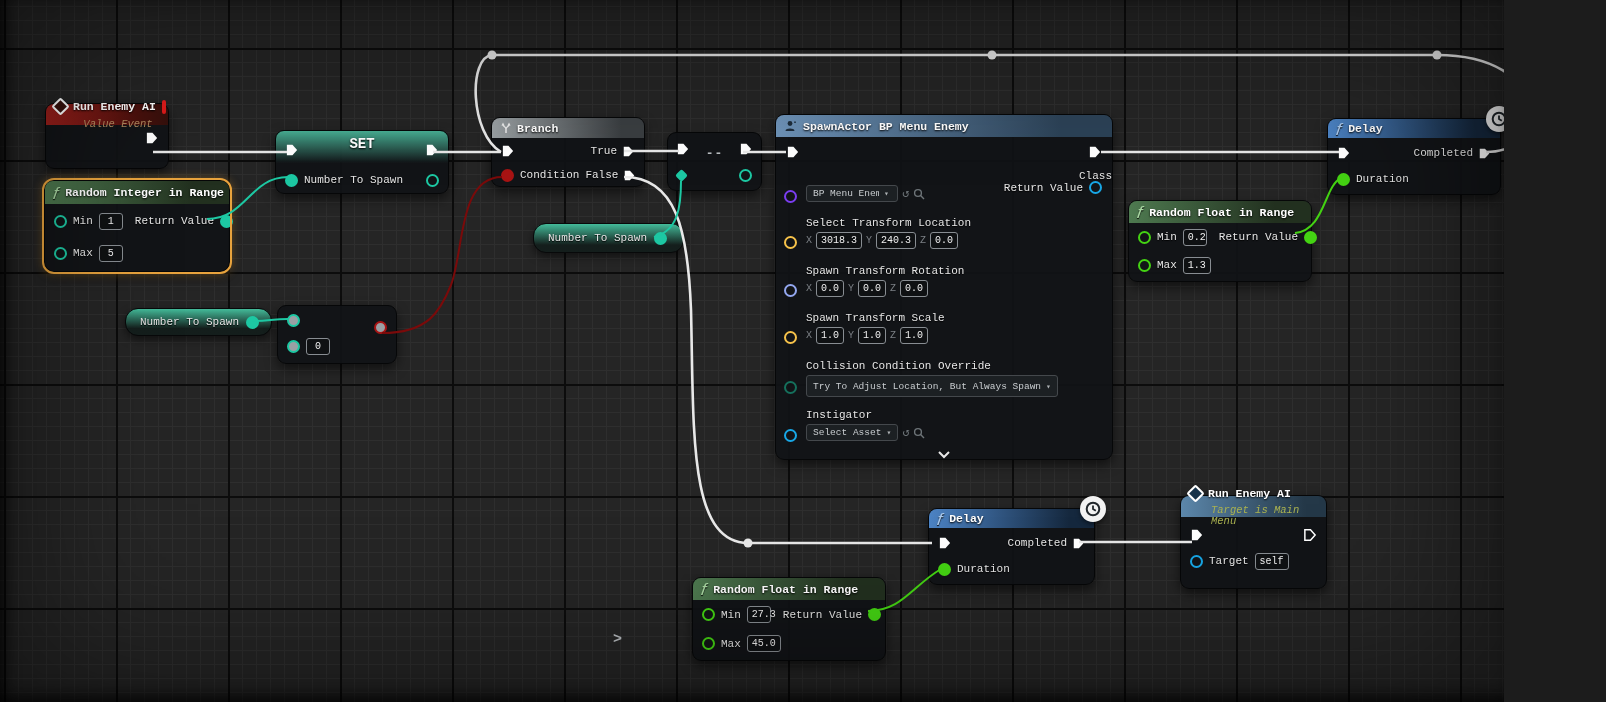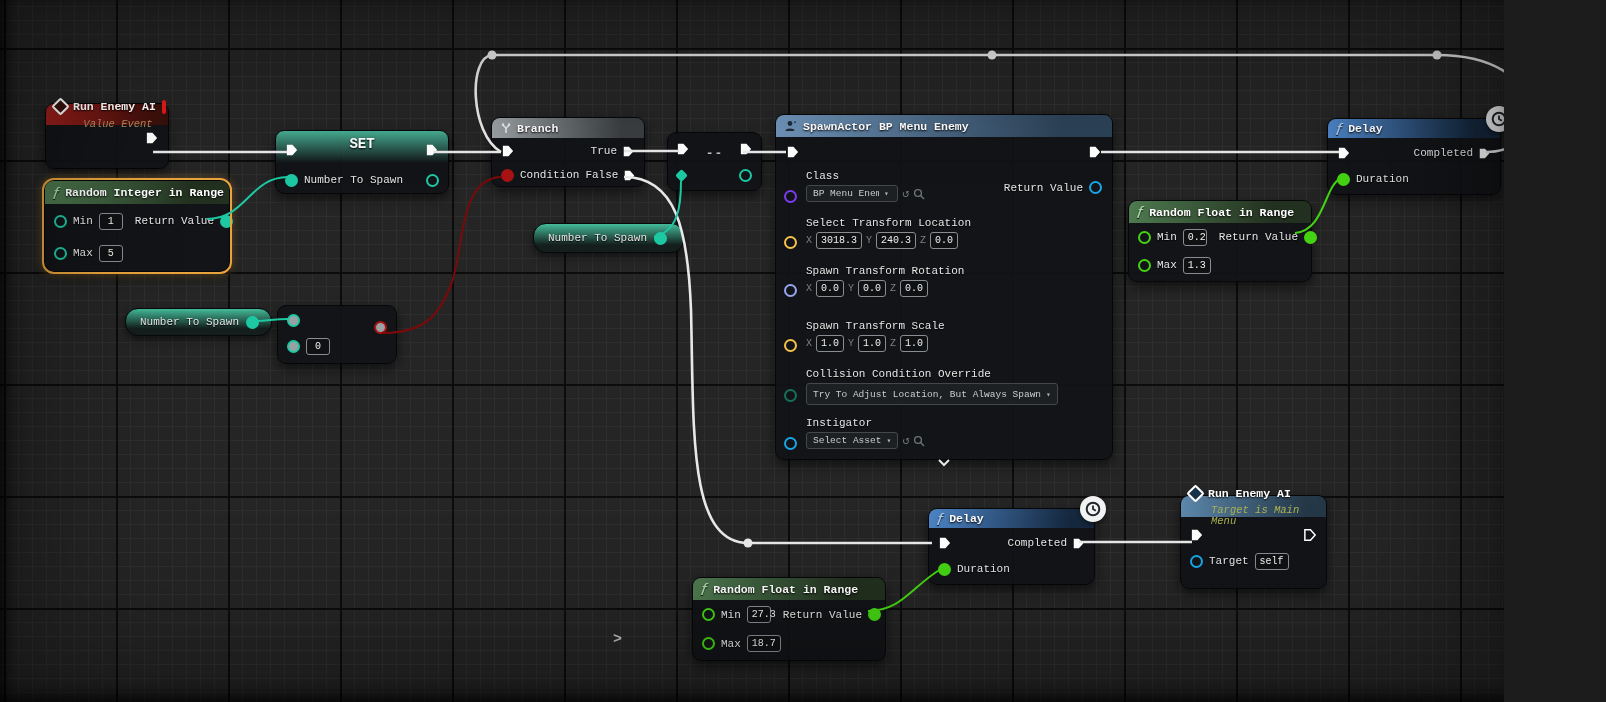"Class" div.blk { text-align: none -> right }
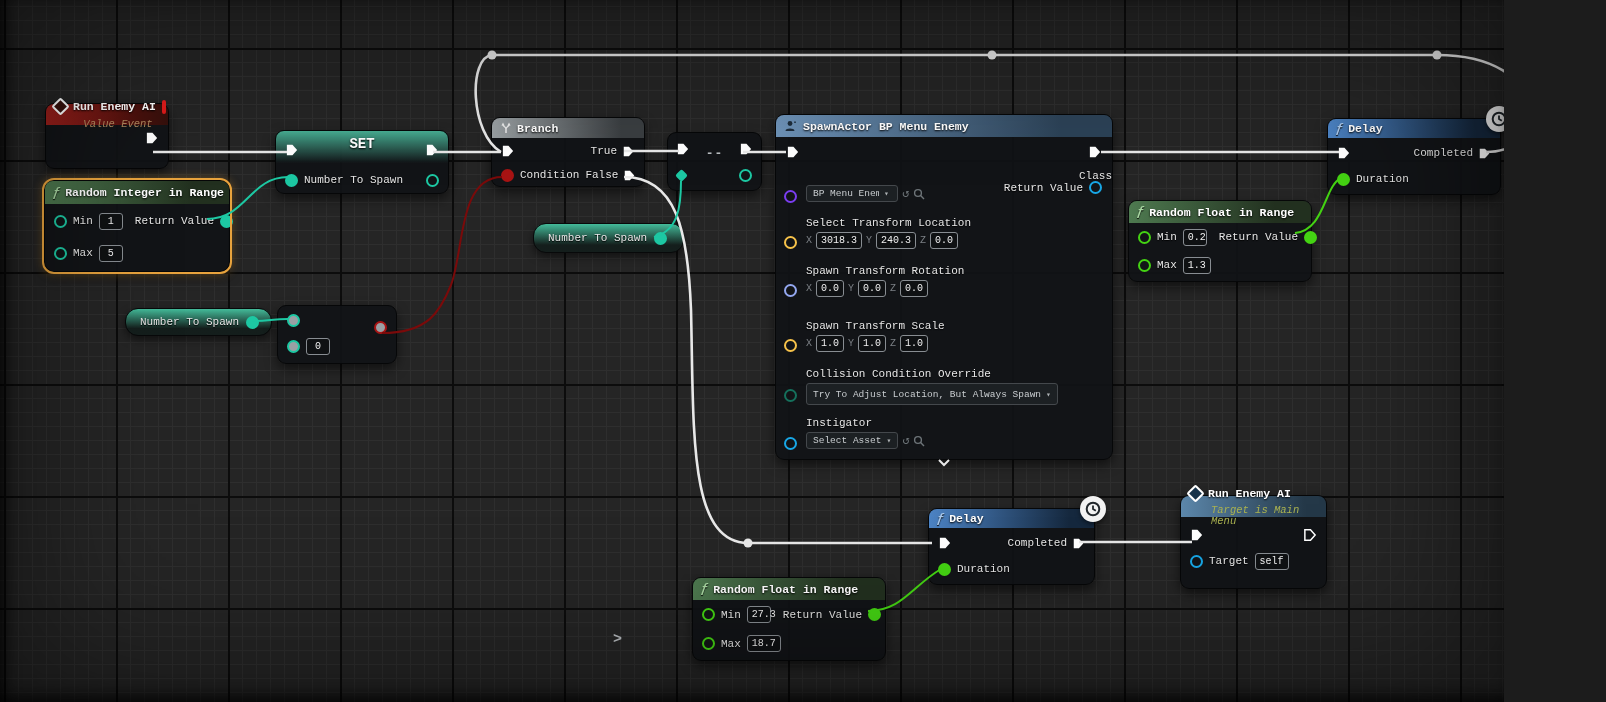"Spawn Transform Scale" div.blk { margin-top: 23px -> 15px }
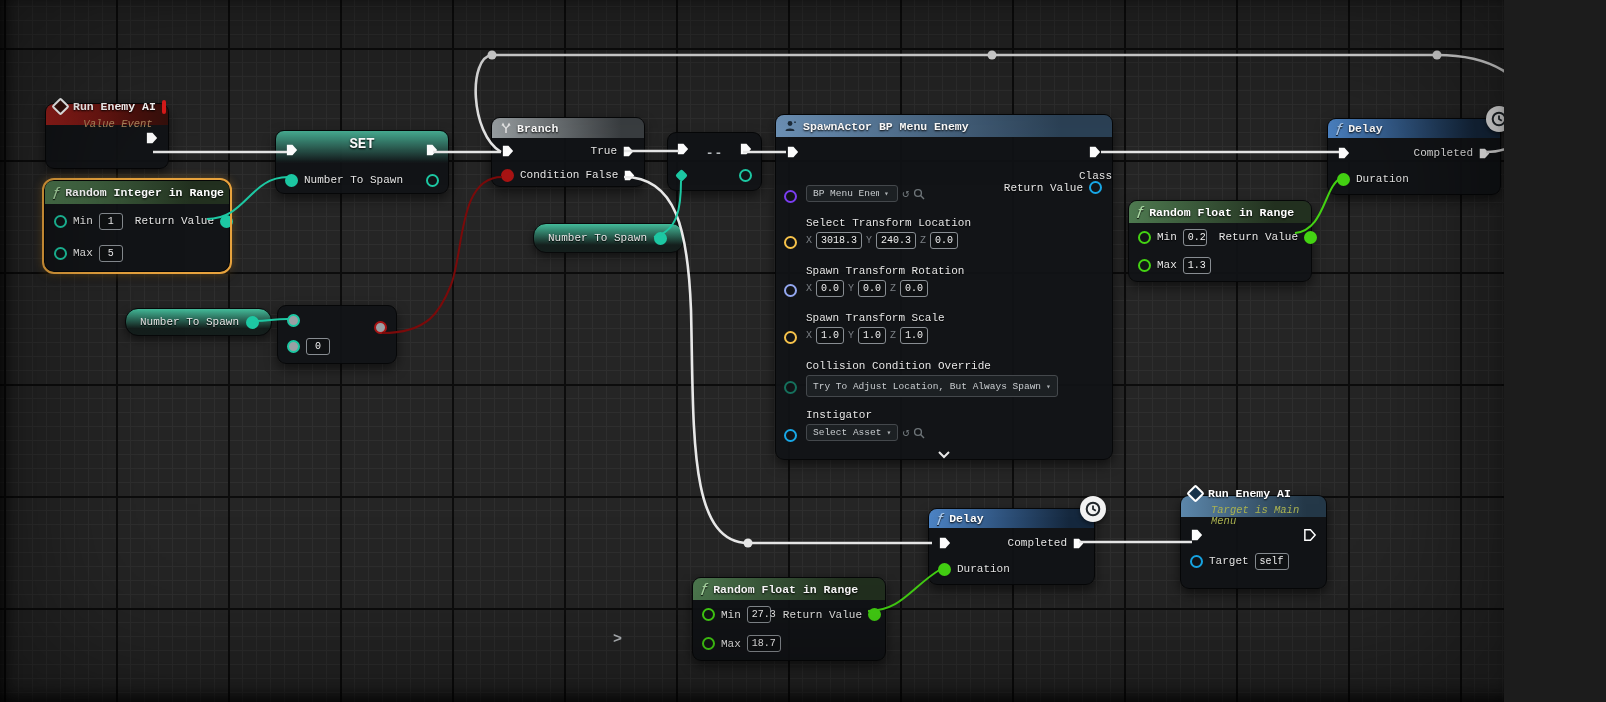"18.7" span.vbox { text: 18.7 -> 45.0 }
